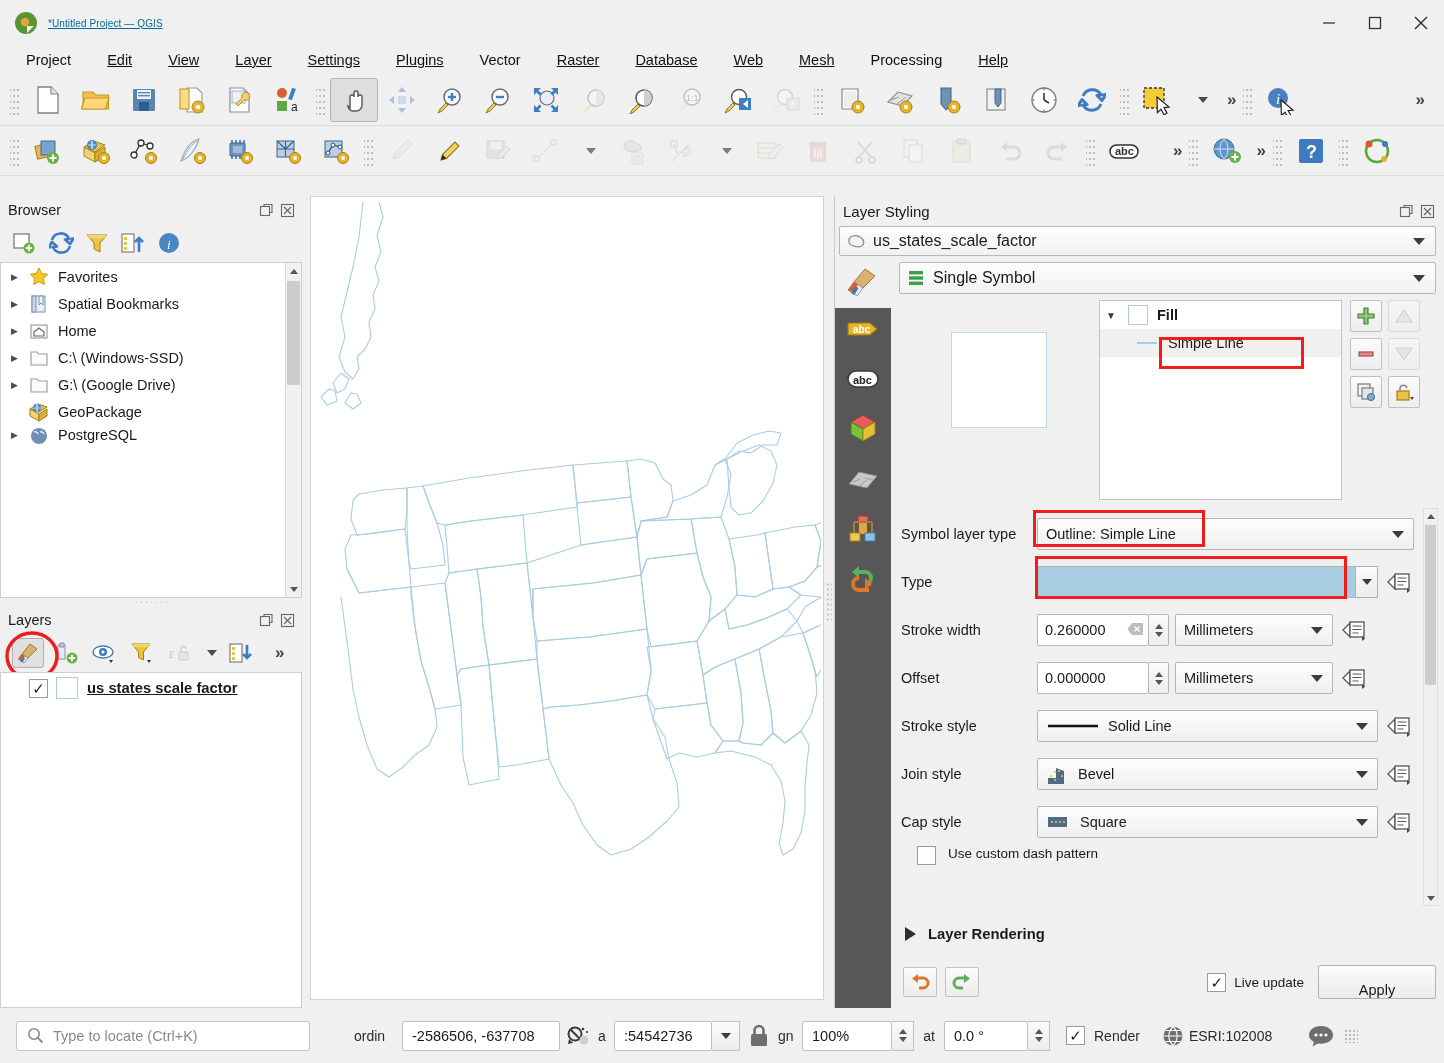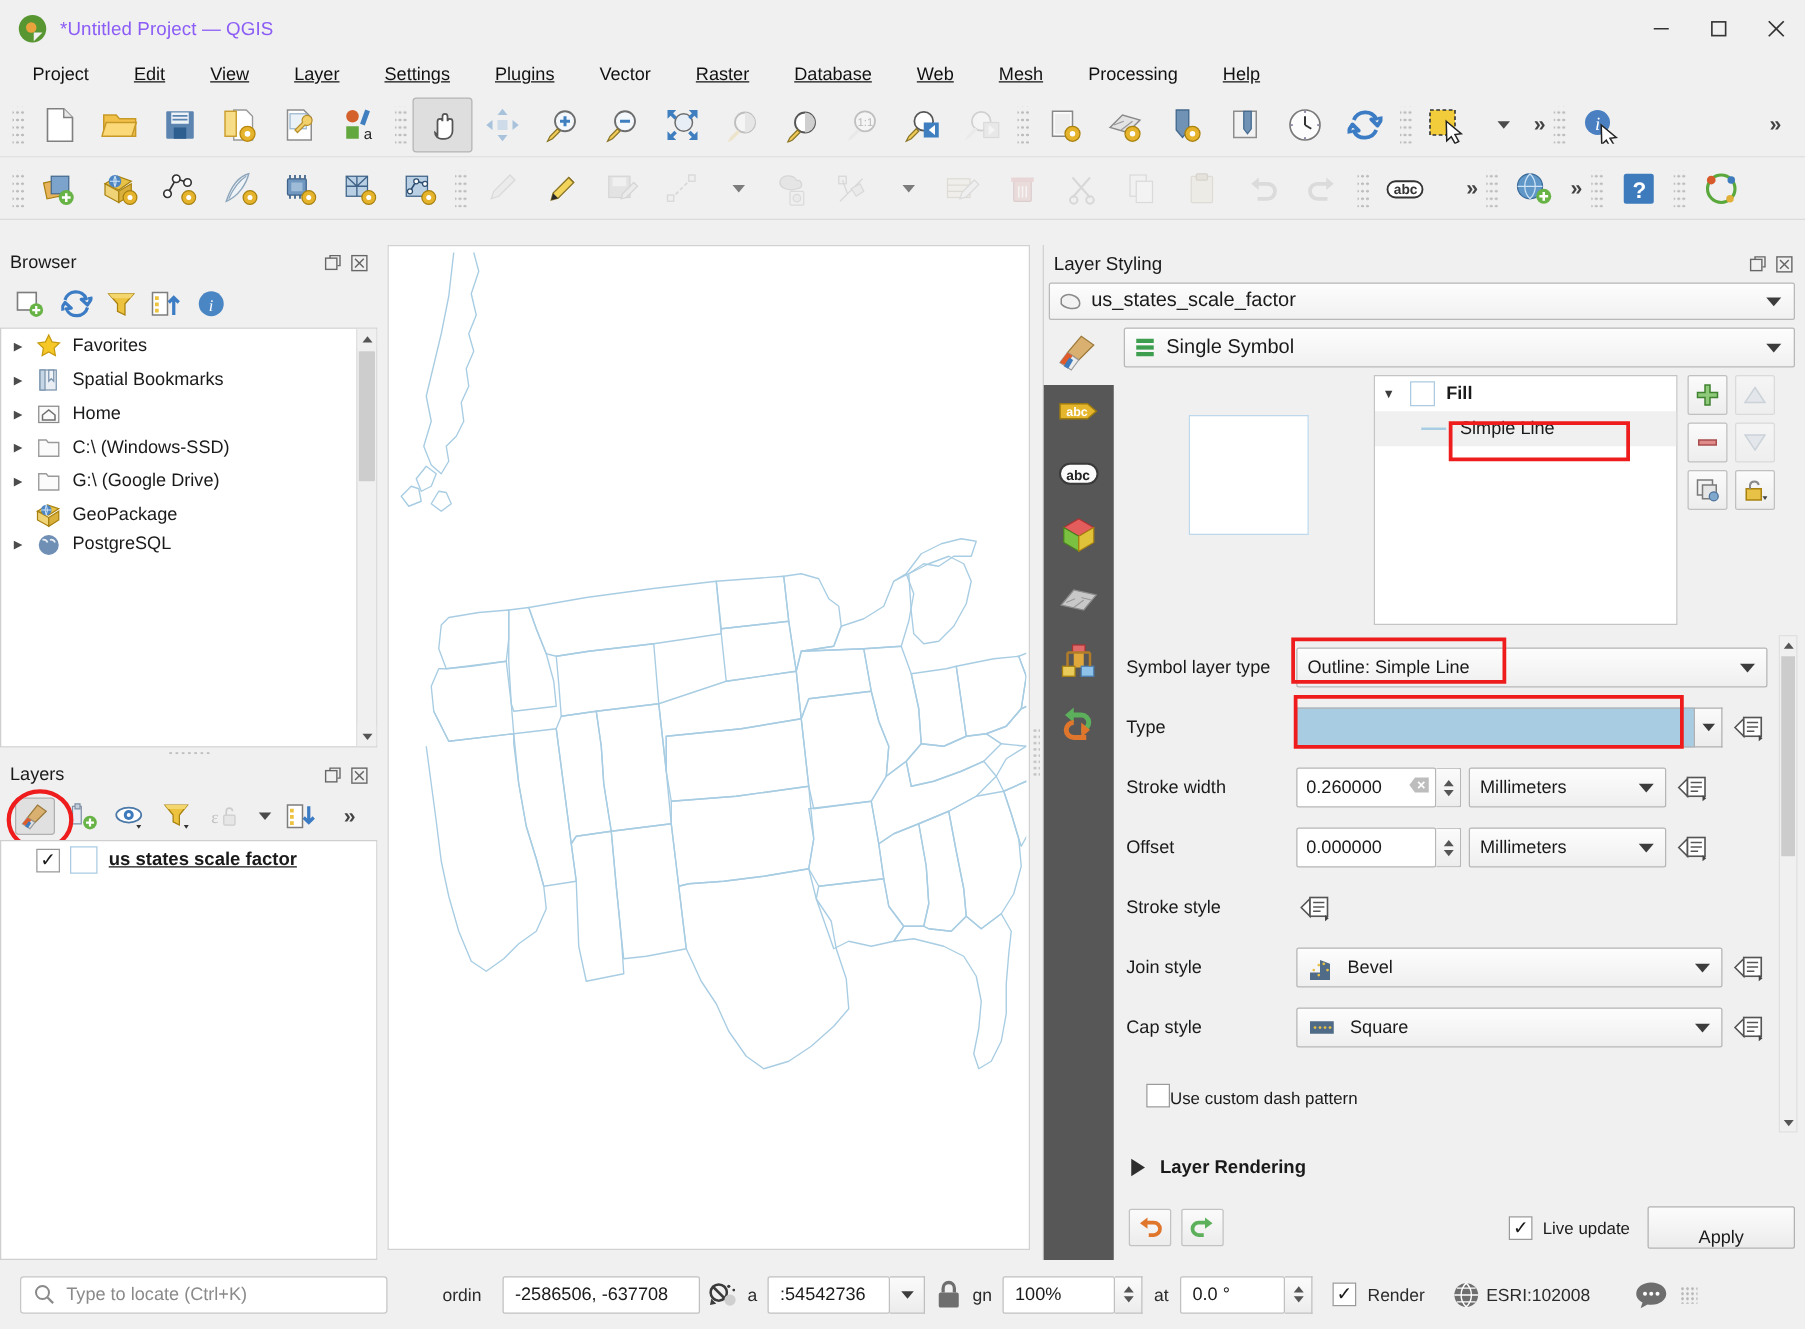"*Untitled Project — QGIS" .title-text { color: #8b5cf6 -> #0369a1; font-size: 15px -> 10px; text-decoration: none -> underline }
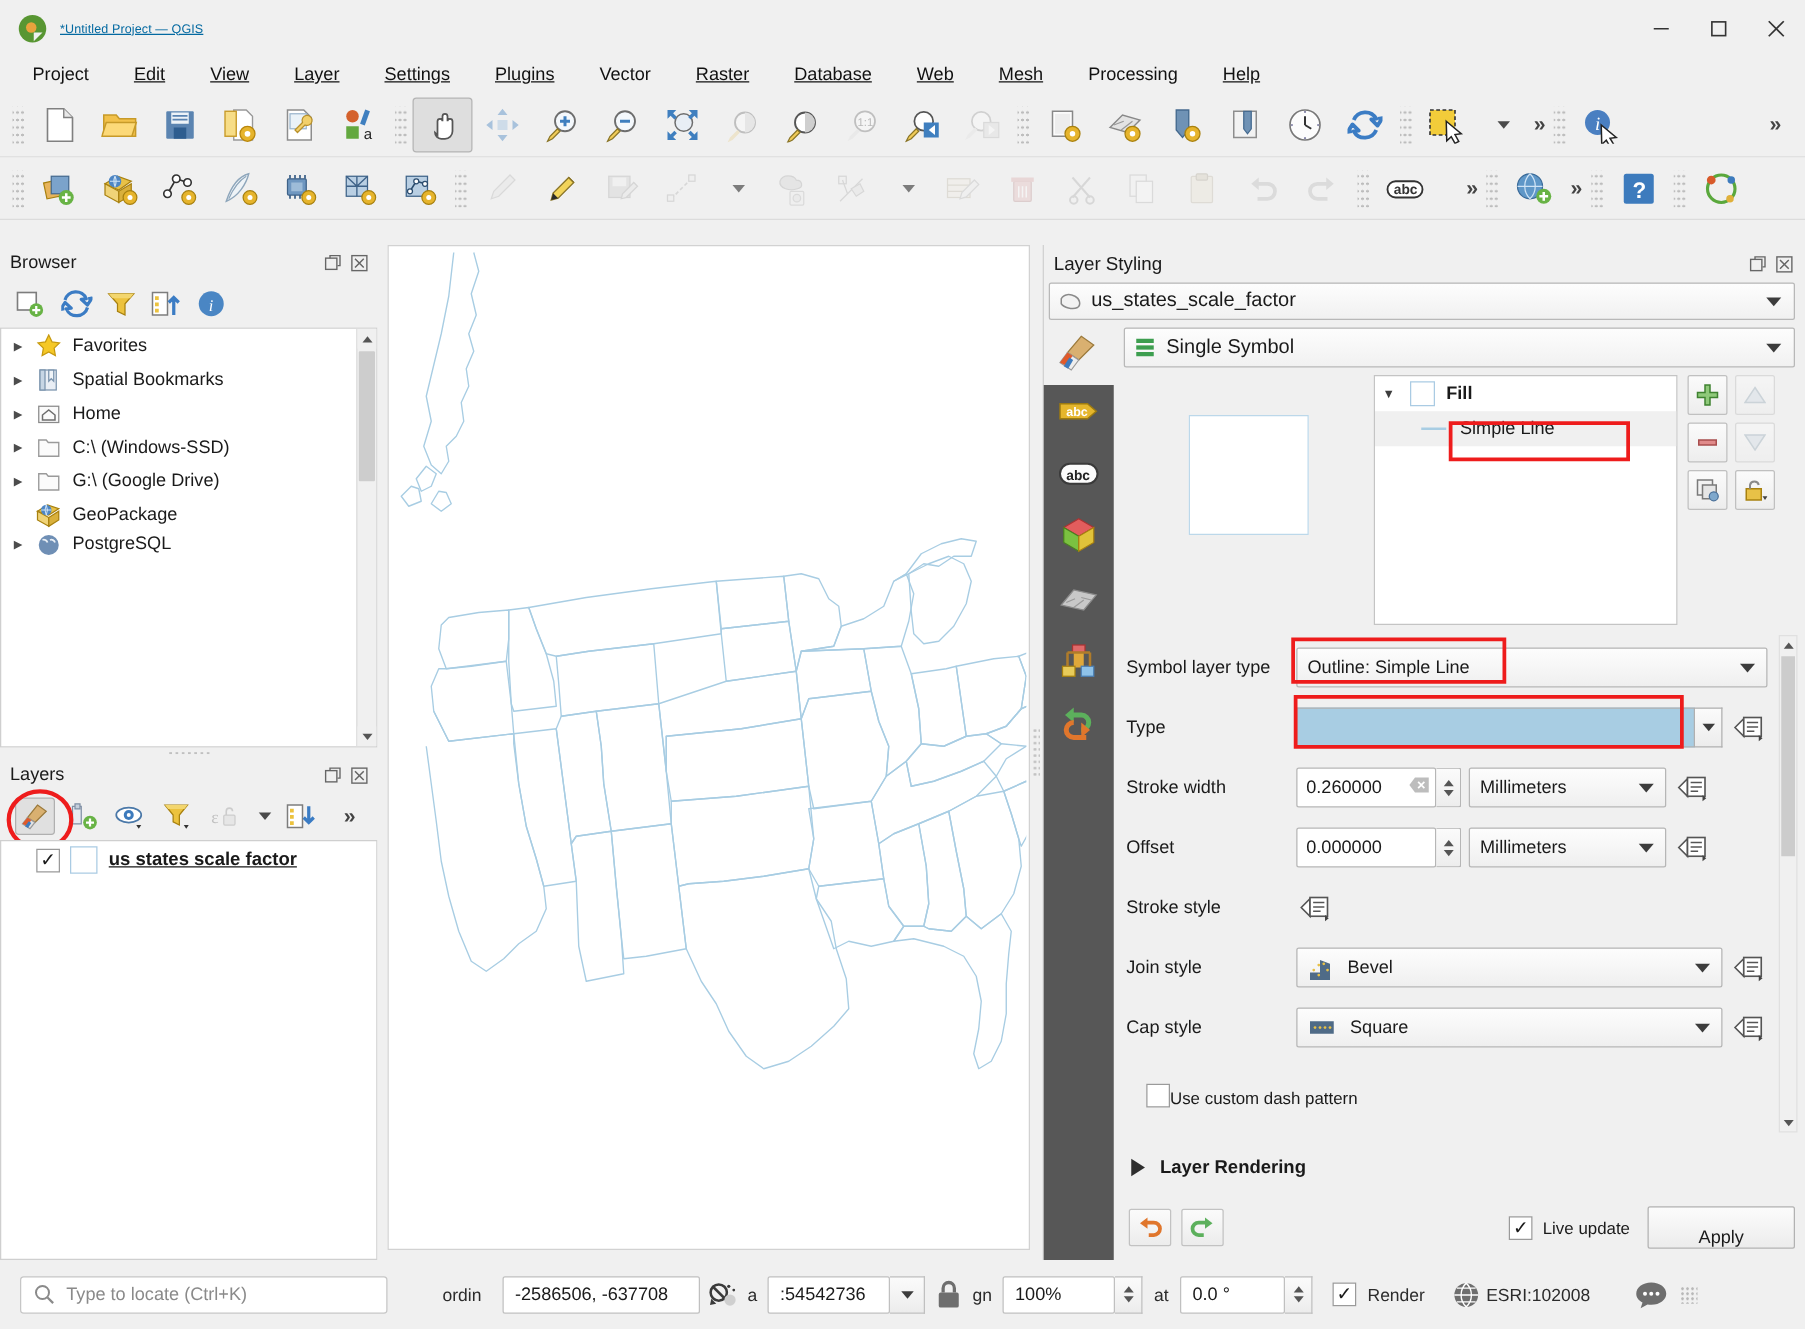"Solid Line" div.wcombo { html: none -> <div> <span> <svg> <line></line> </svg> </span> <span>Solid Line</span> <span></span> </div> }
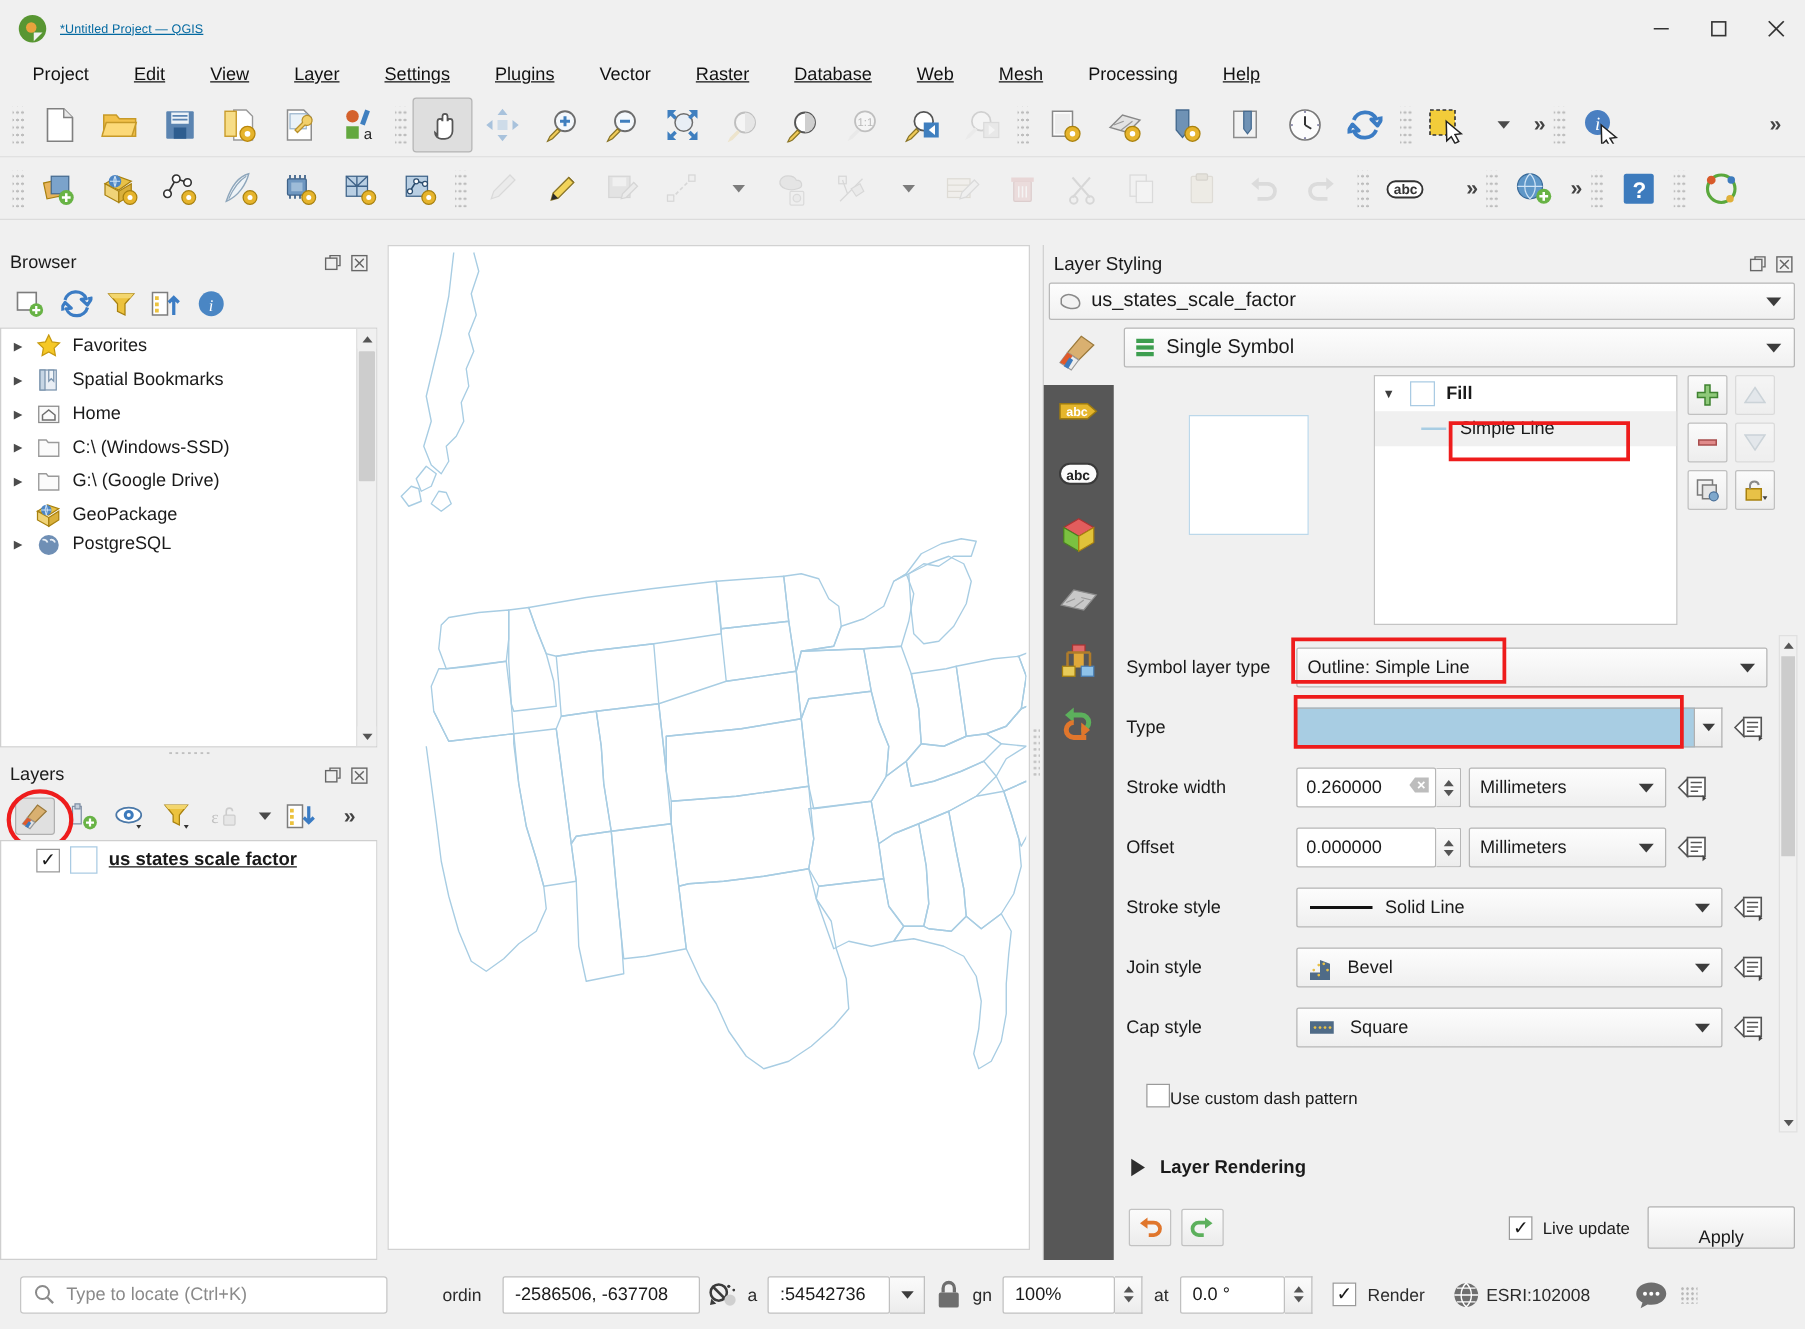"Use custom dash pattern" .checkrow { align-items: flex-end -> flex-start; gap: none -> 12px }
